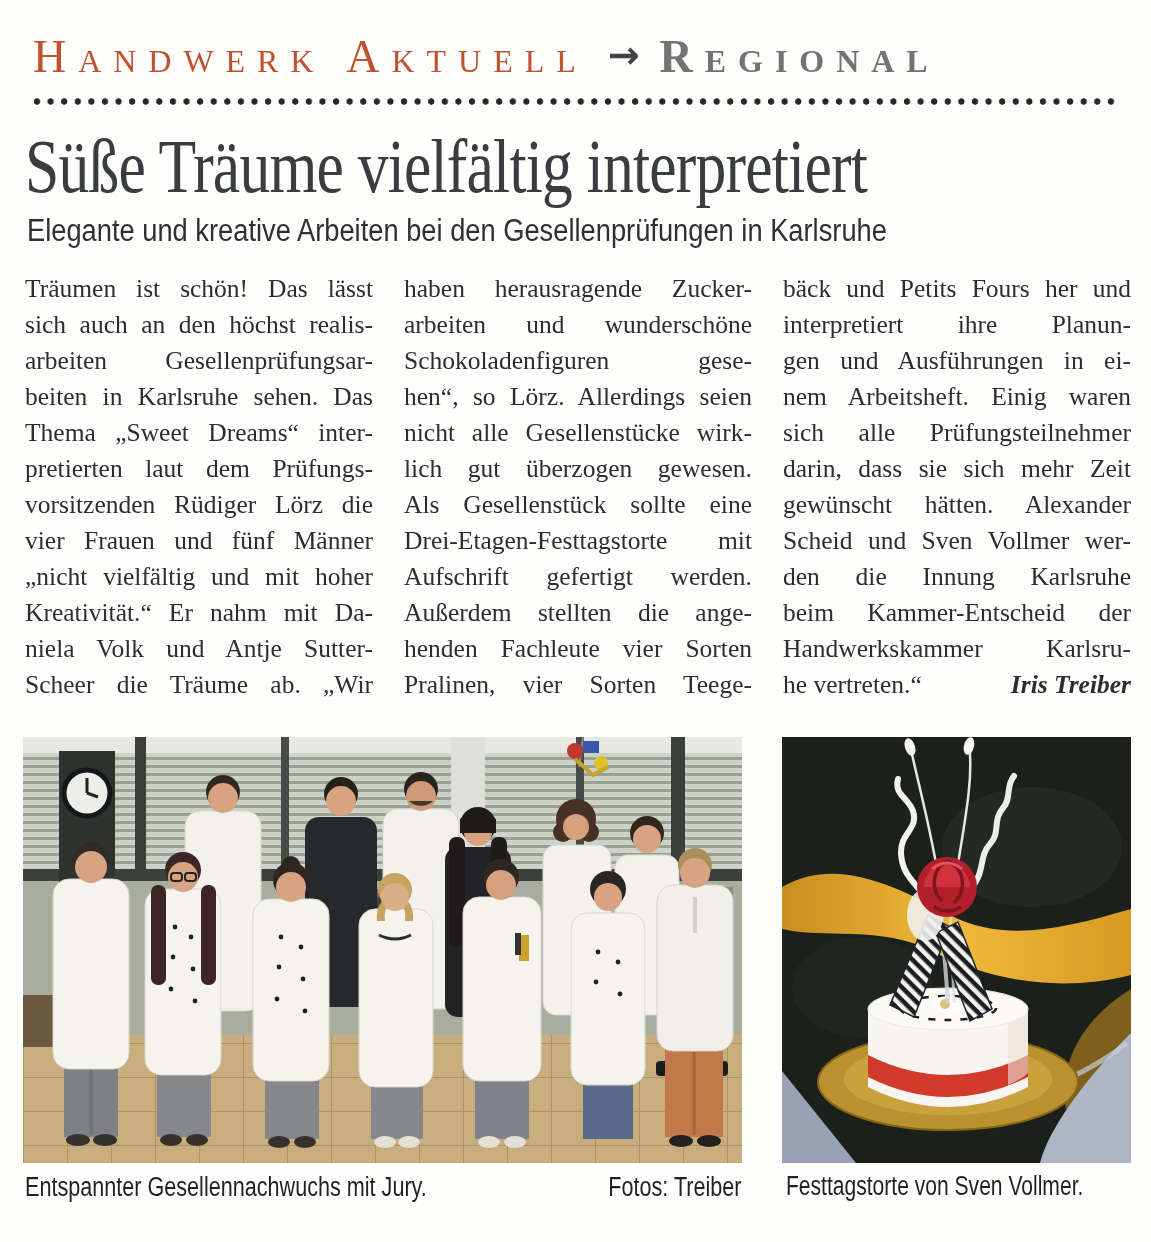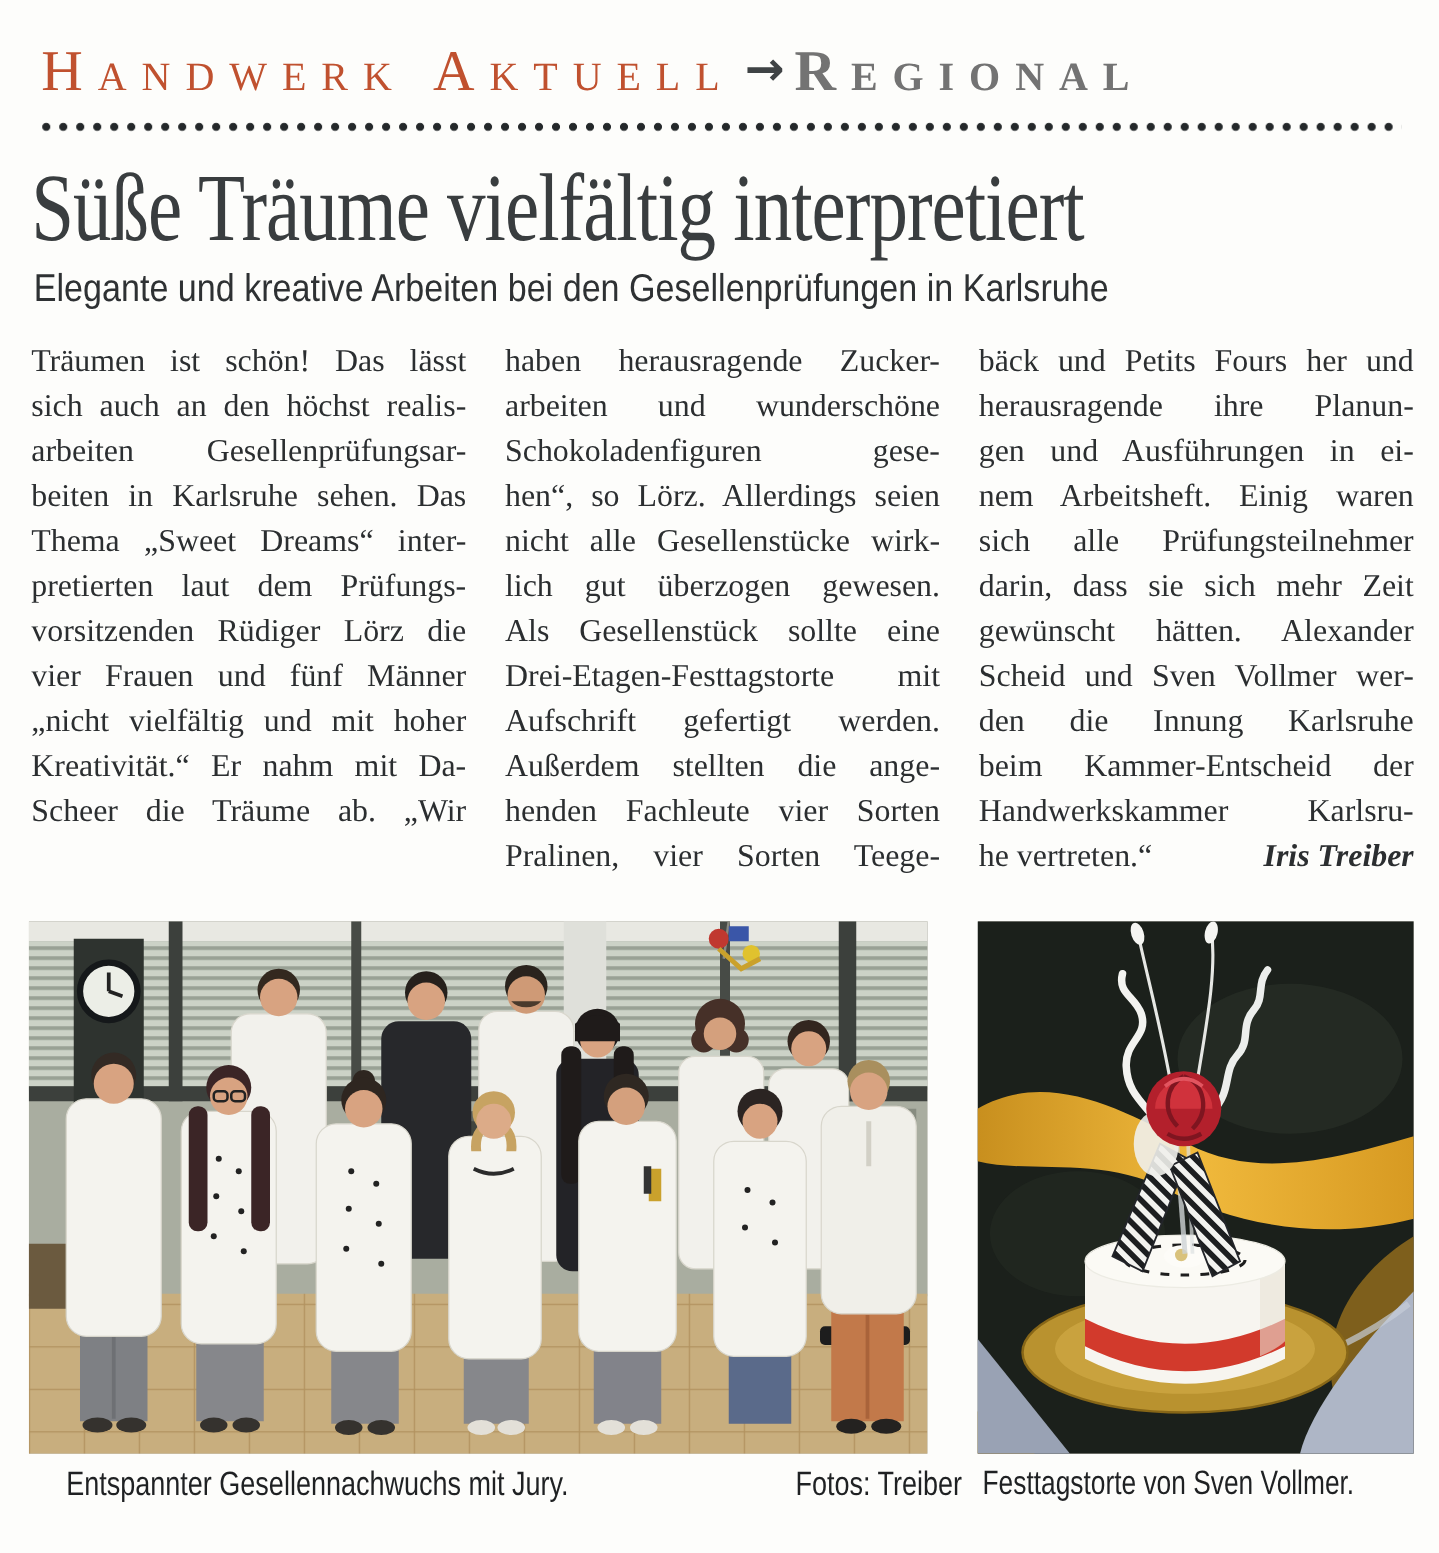"Handwerk Aktuell" .masthead { gap: 8px -> 20px }
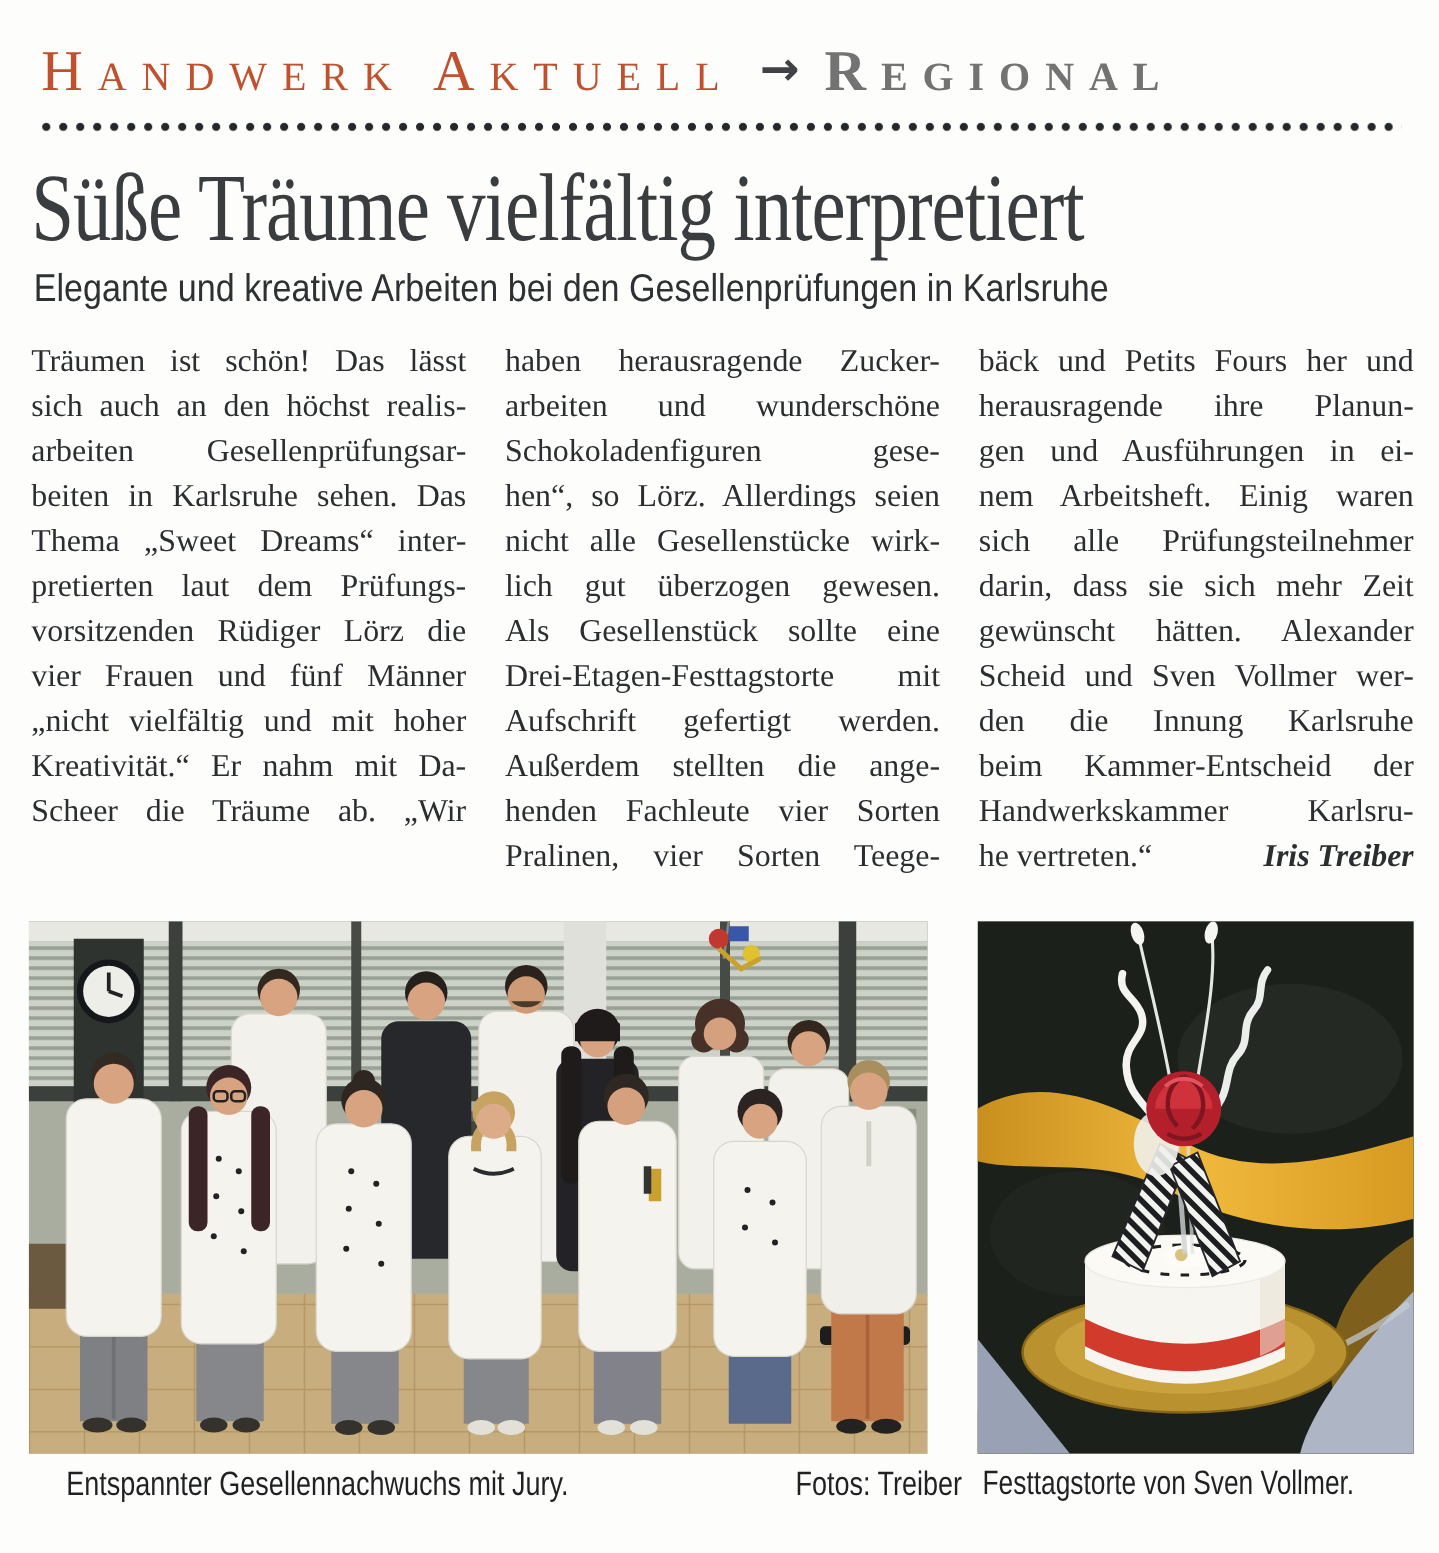"herausragende ihre Planun-" div.line { text: herausragende -> interpretiert }
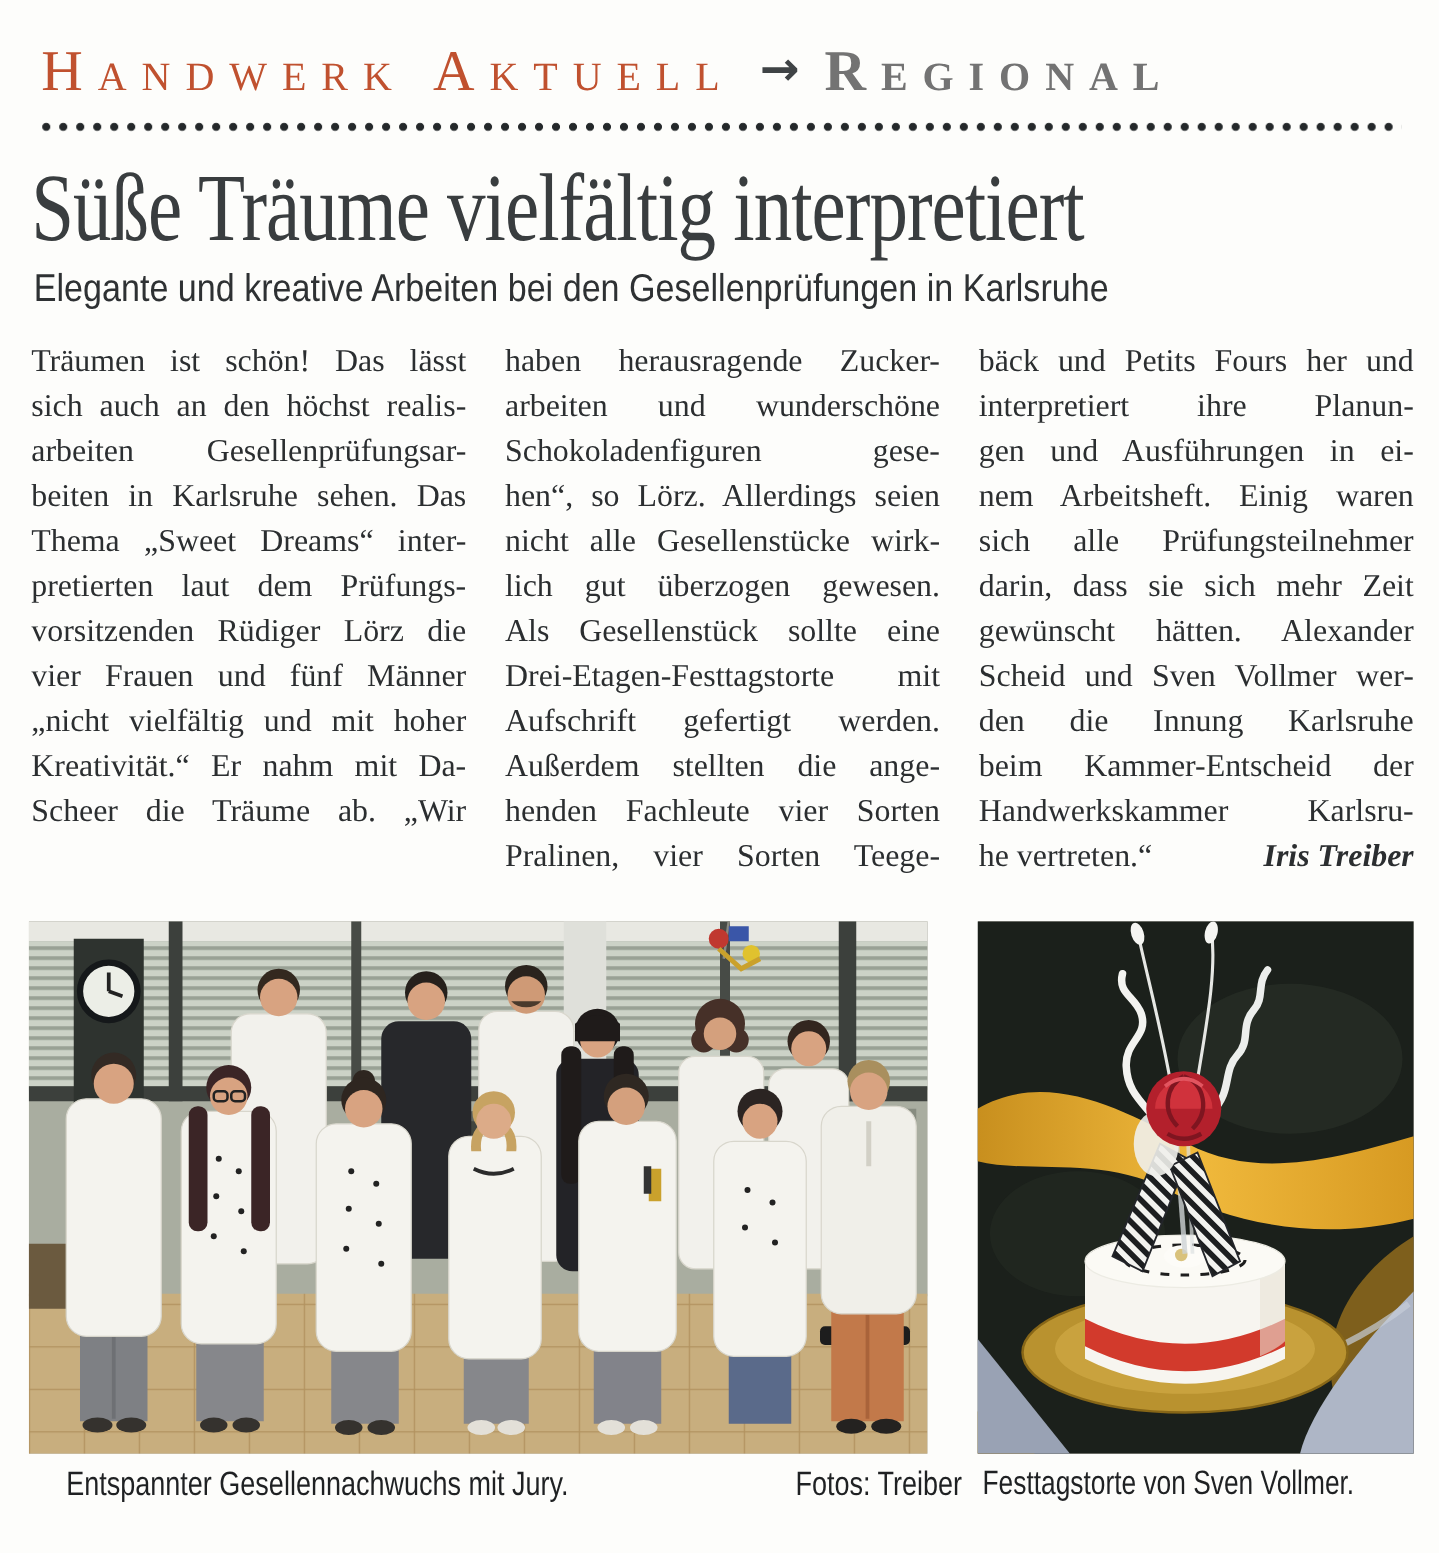"niela Volk und Antje Sutter-" div.line { html: none -> <div>niela Volk und Antje Sutter-</div> }
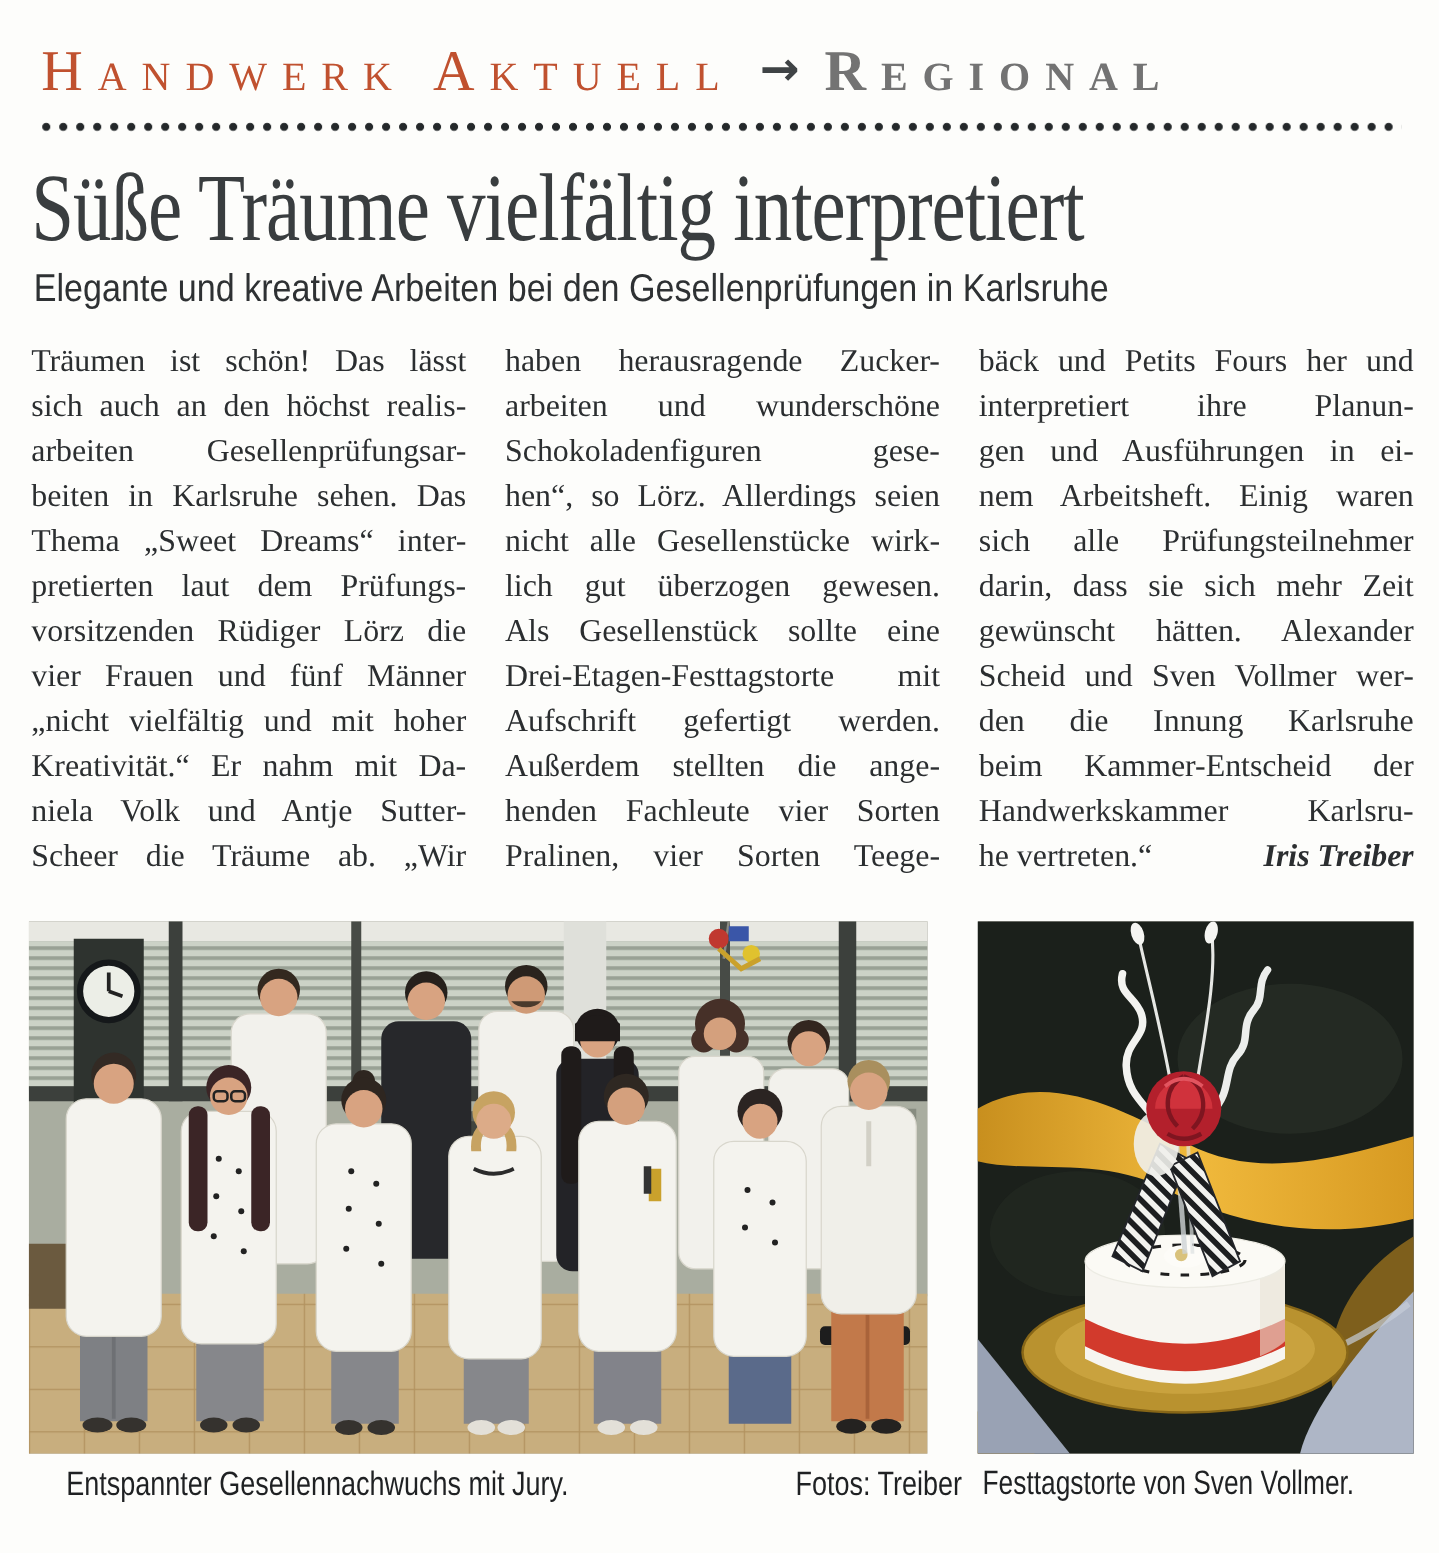"Entspannter Gesellennachwuchs mit Jury." .caption-row { margin-left: 28px -> none }
